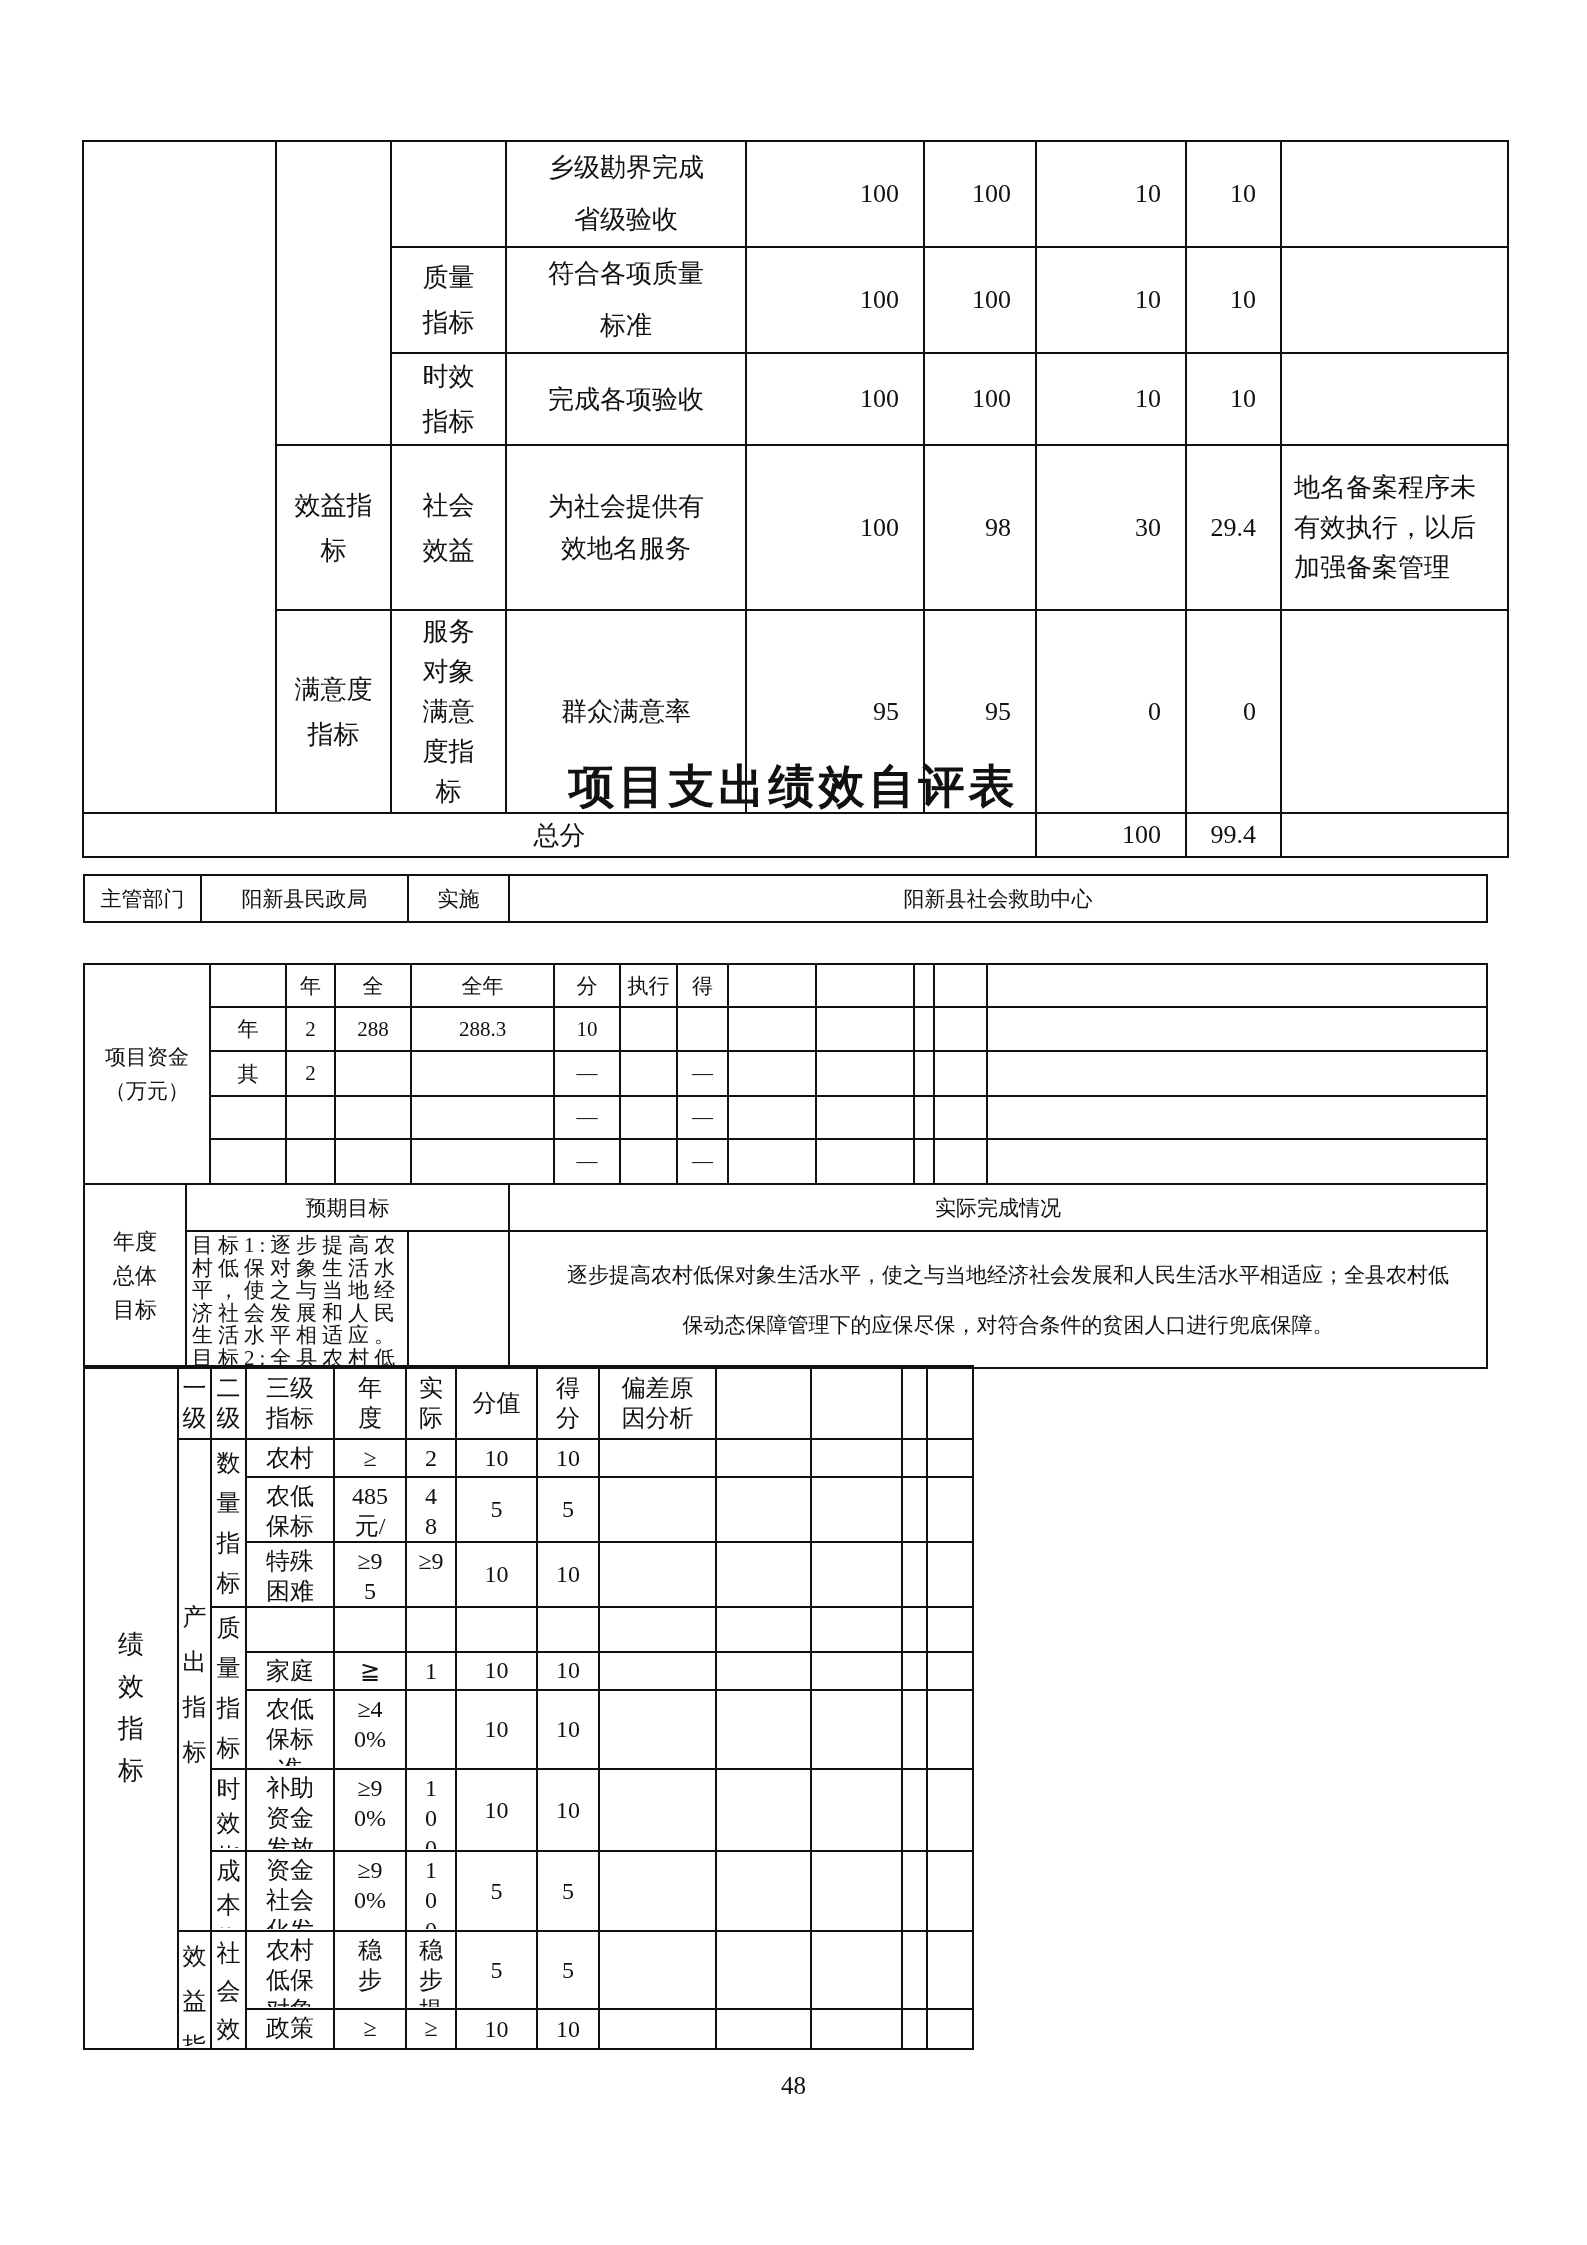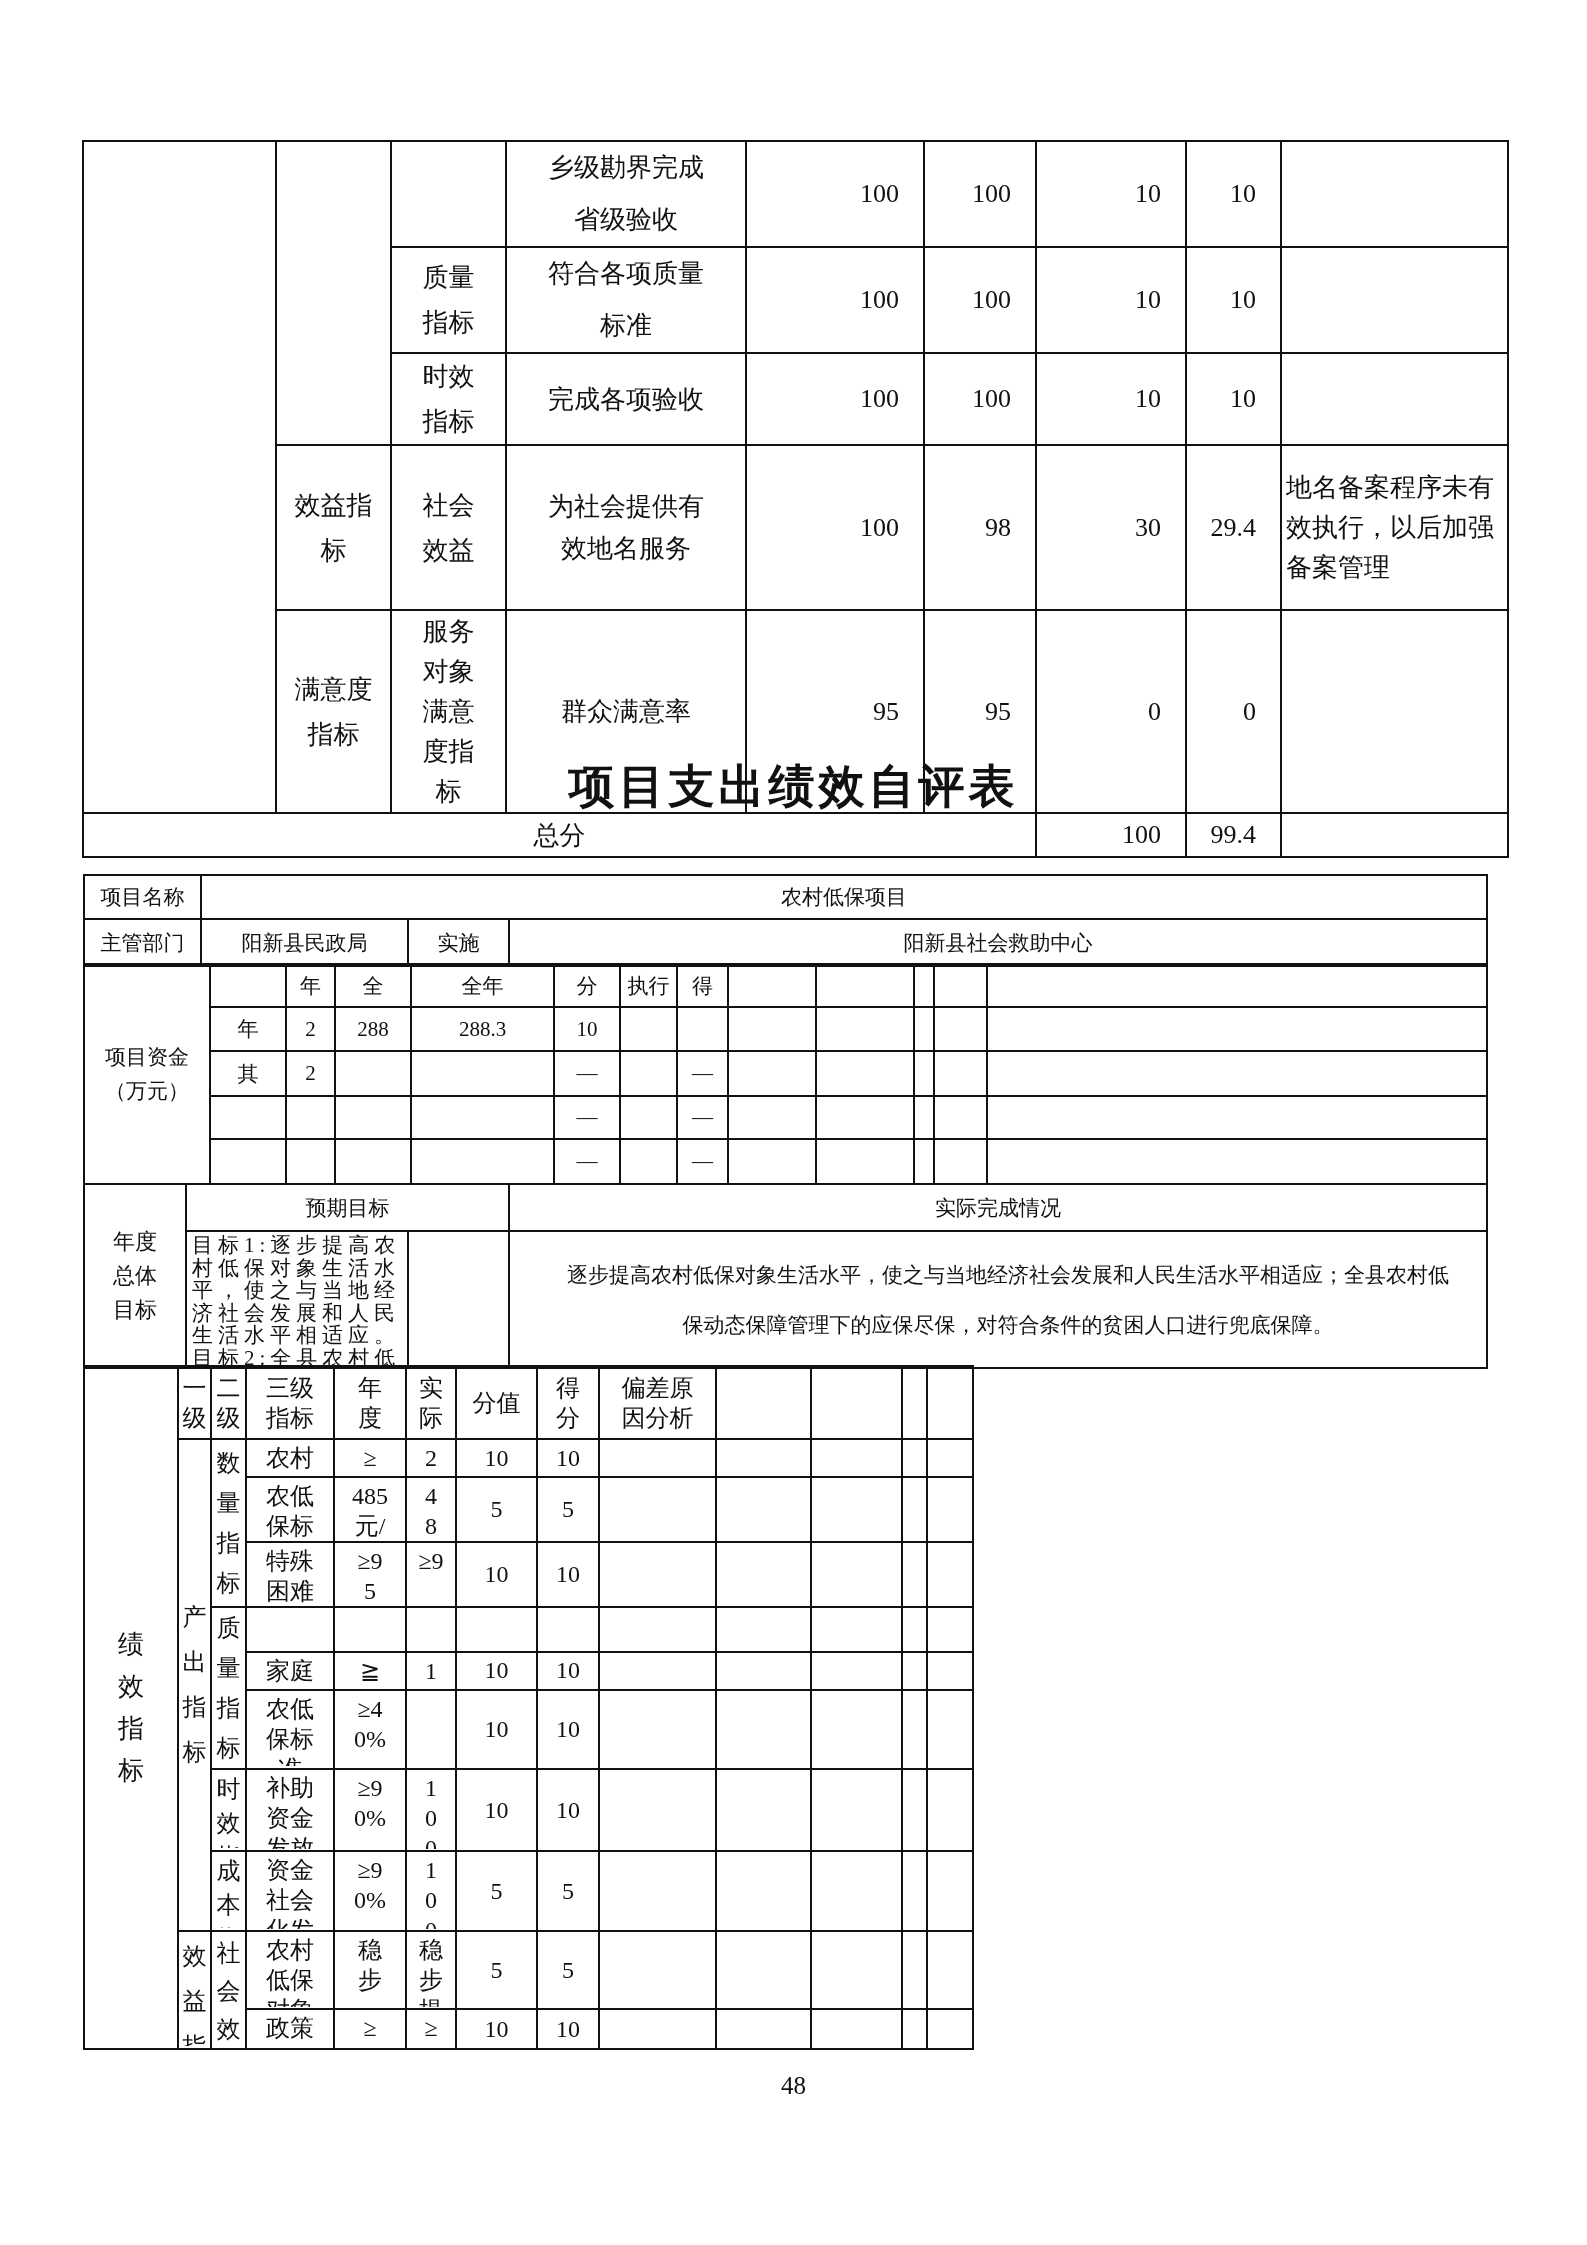"地名备案程序未有效执行，以后加强备案管理" #t1 .note { padding: 4px 4px -> 4px 12px }
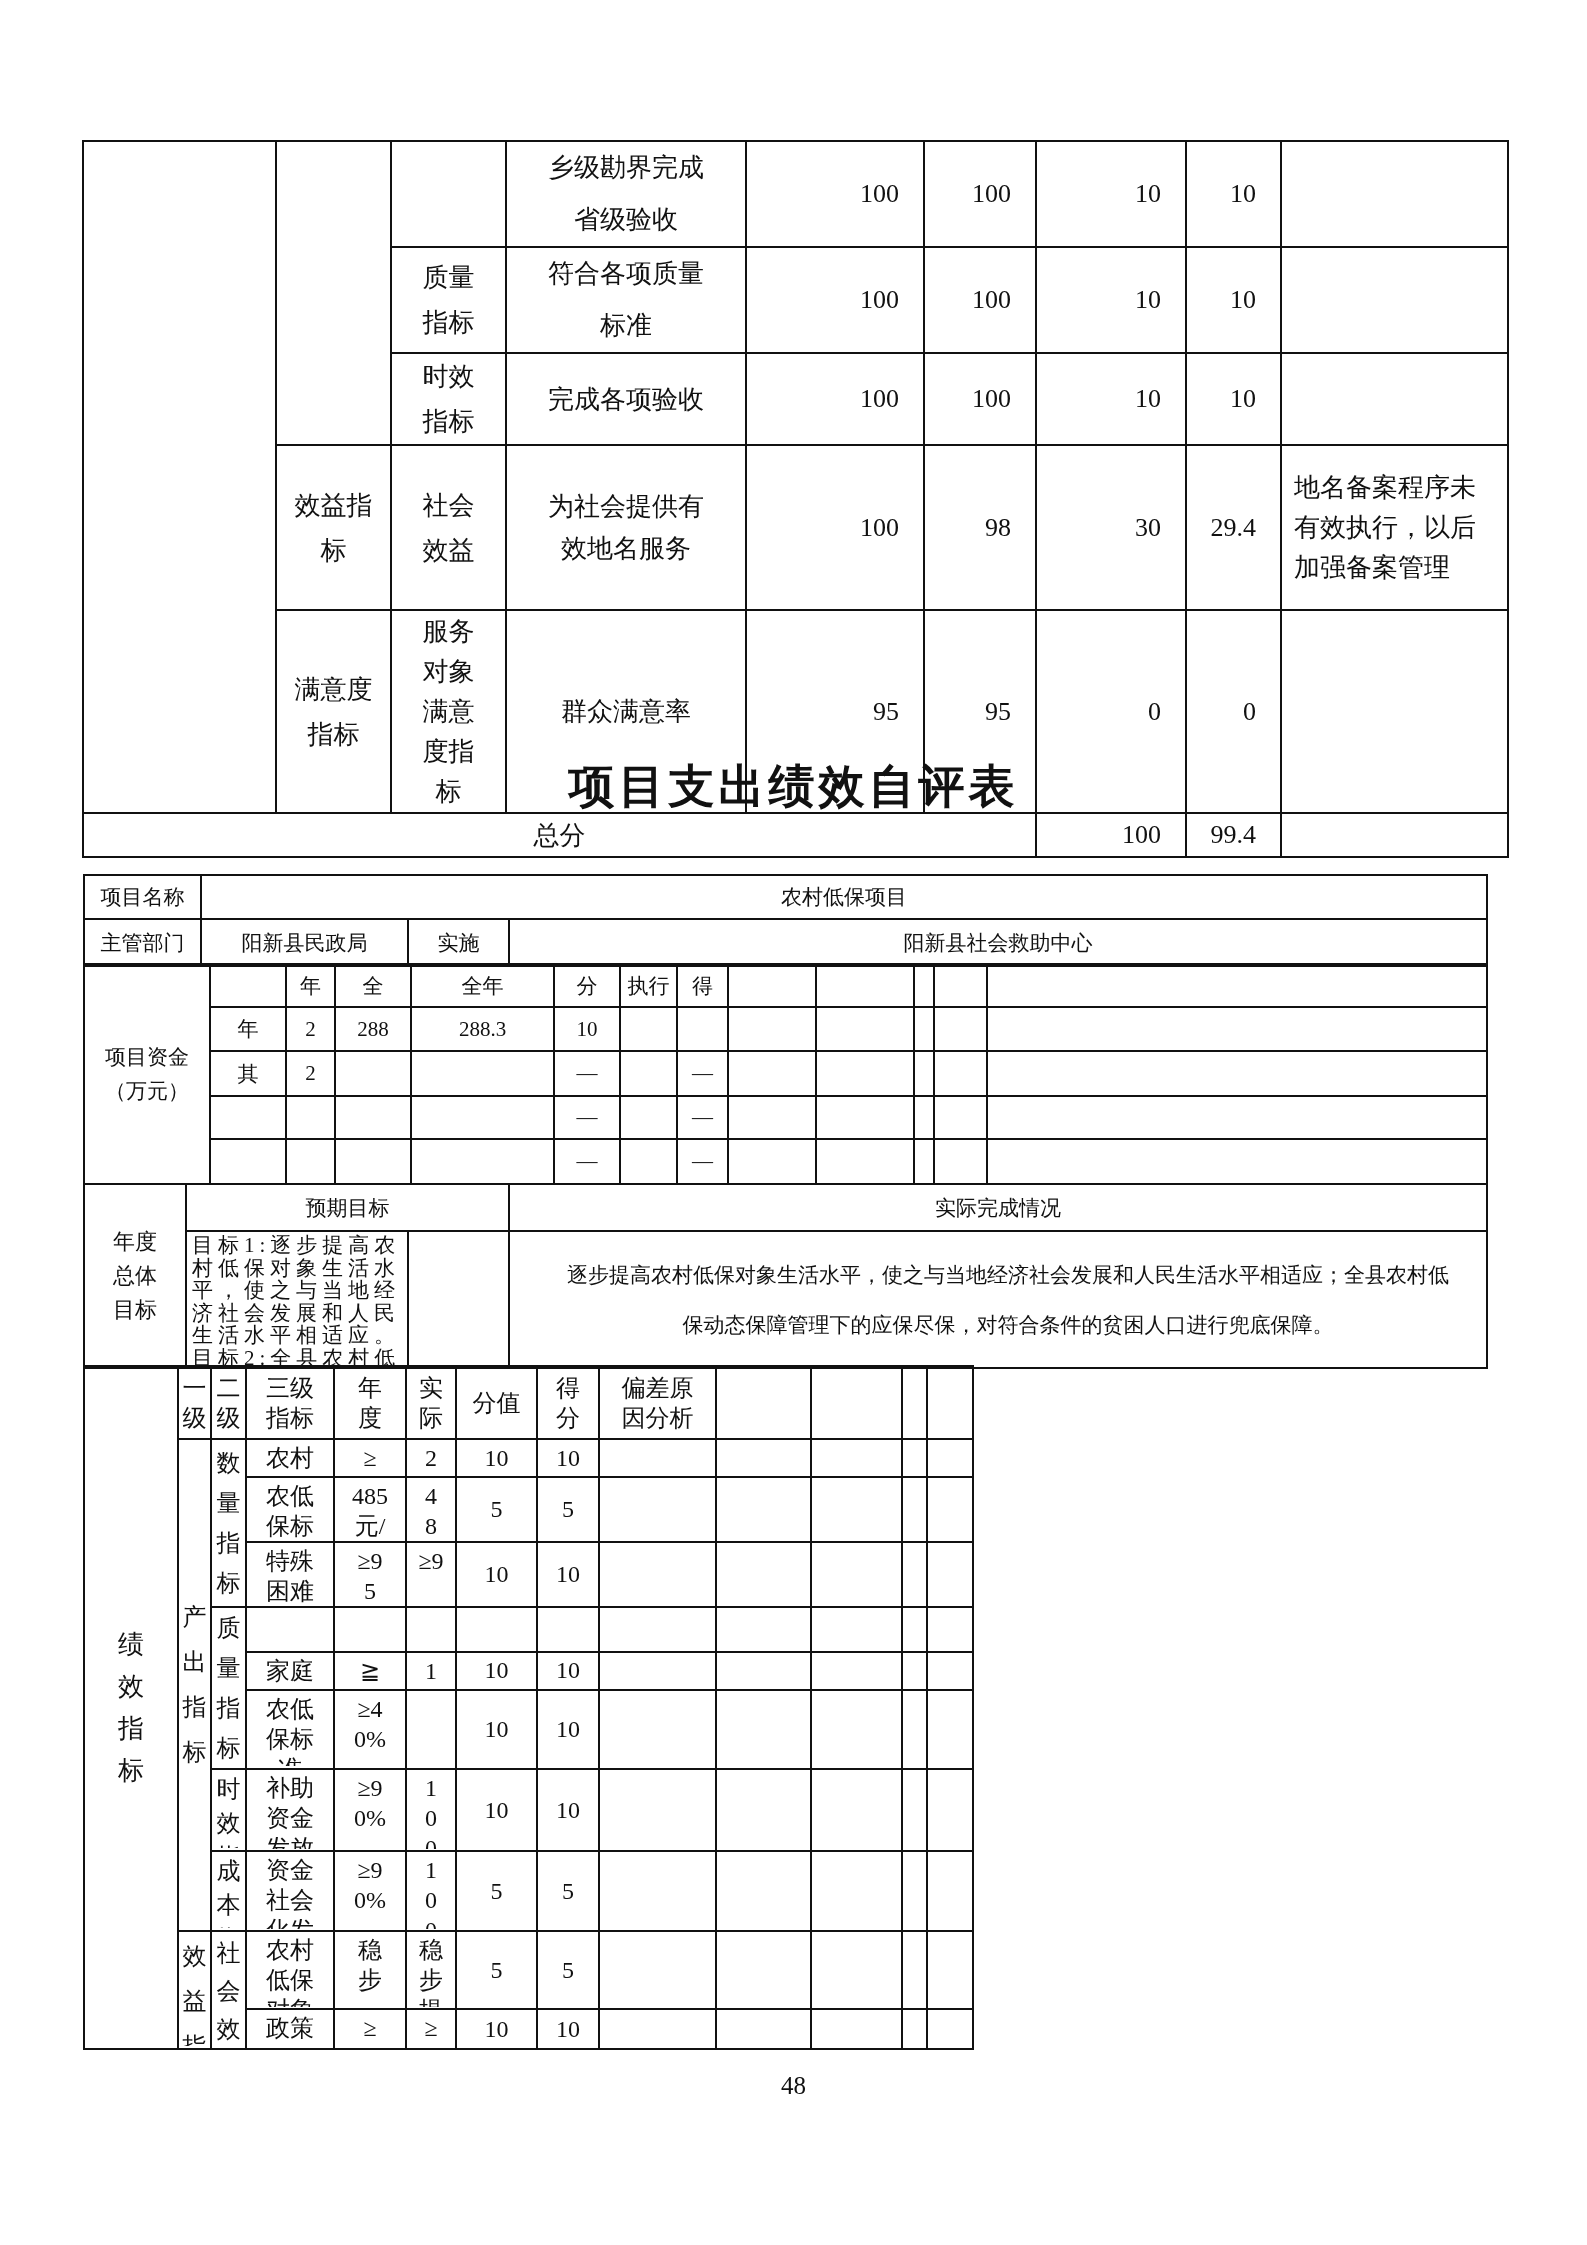"项目名称" tr { html: <tr> <td>项目名称</td> <td>农村低保项目</td> </tr> -> none }
